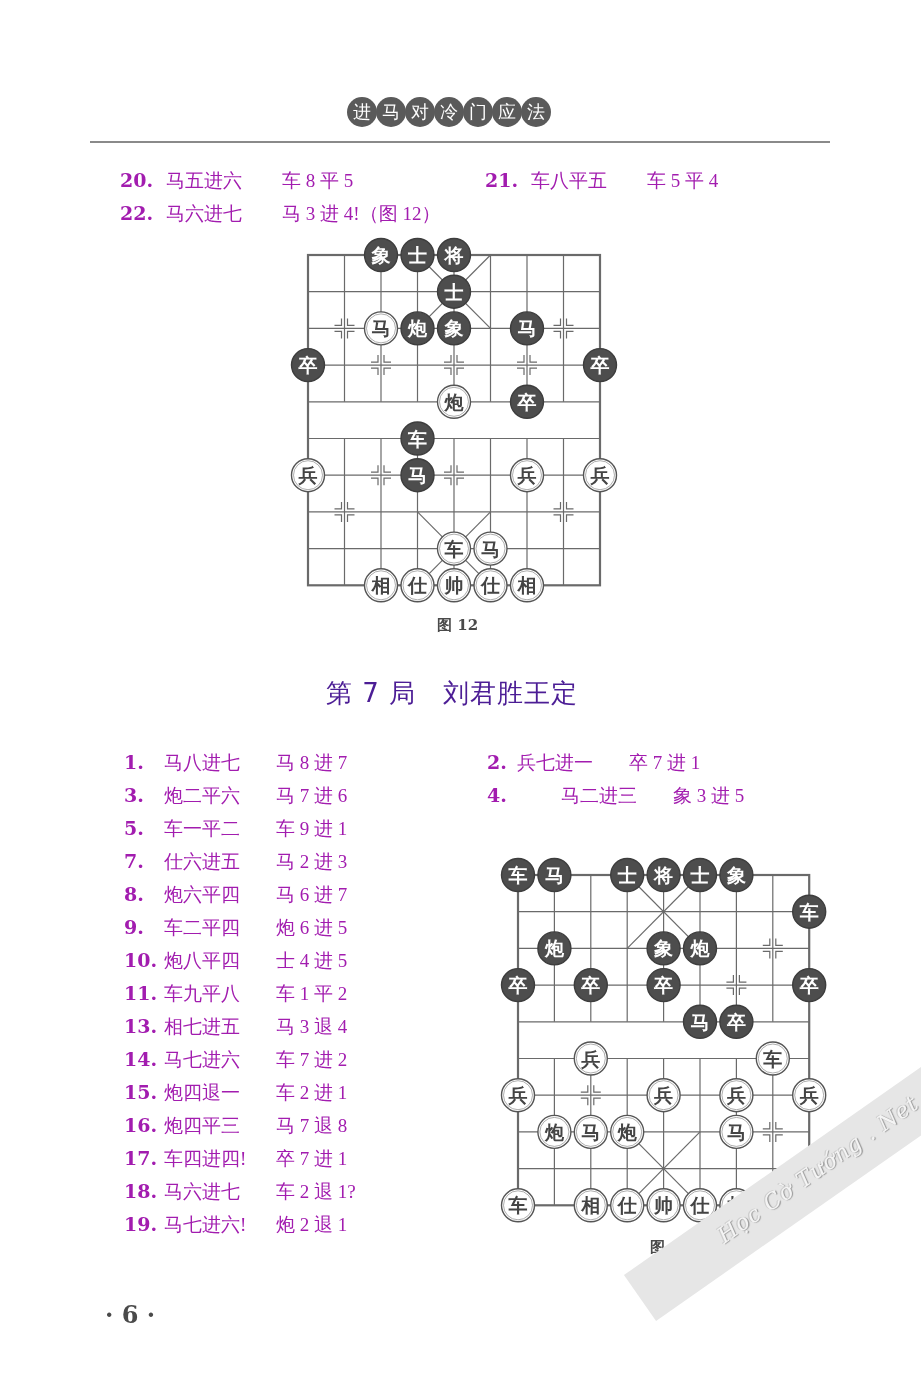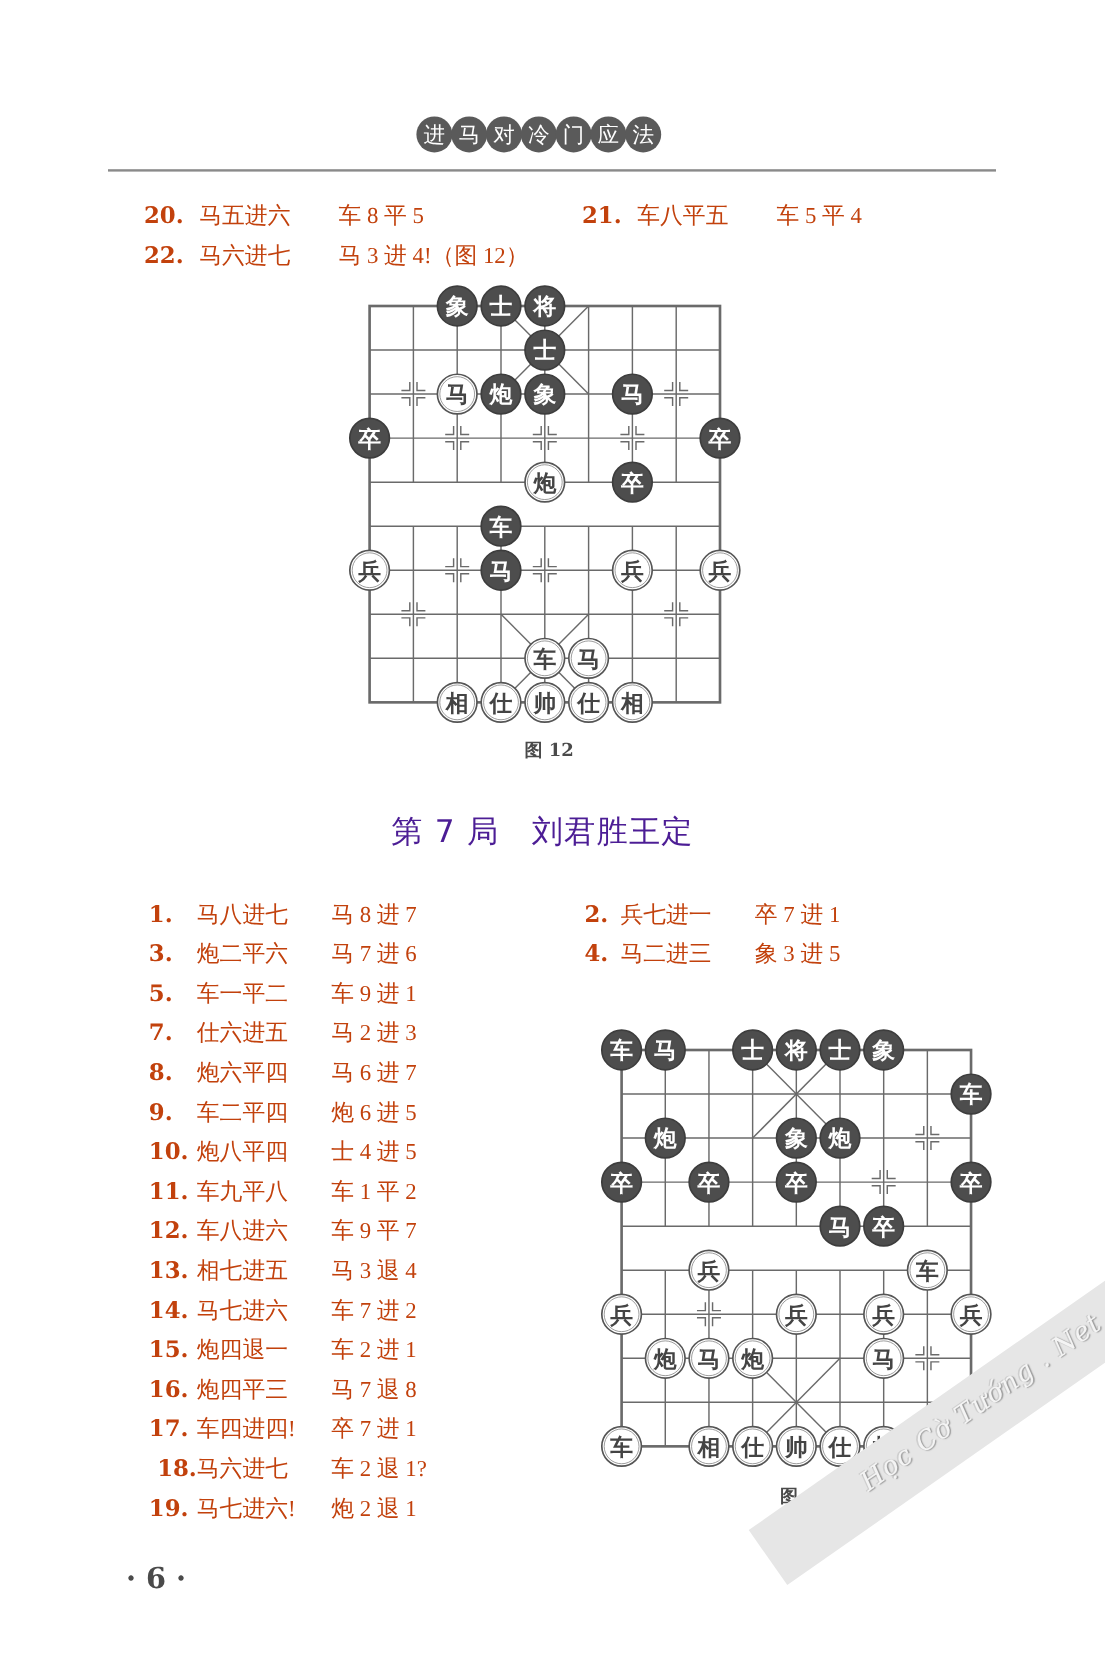"1. 马八进七 马 8 进" .moves { color: #c2410c -> #a21caf }
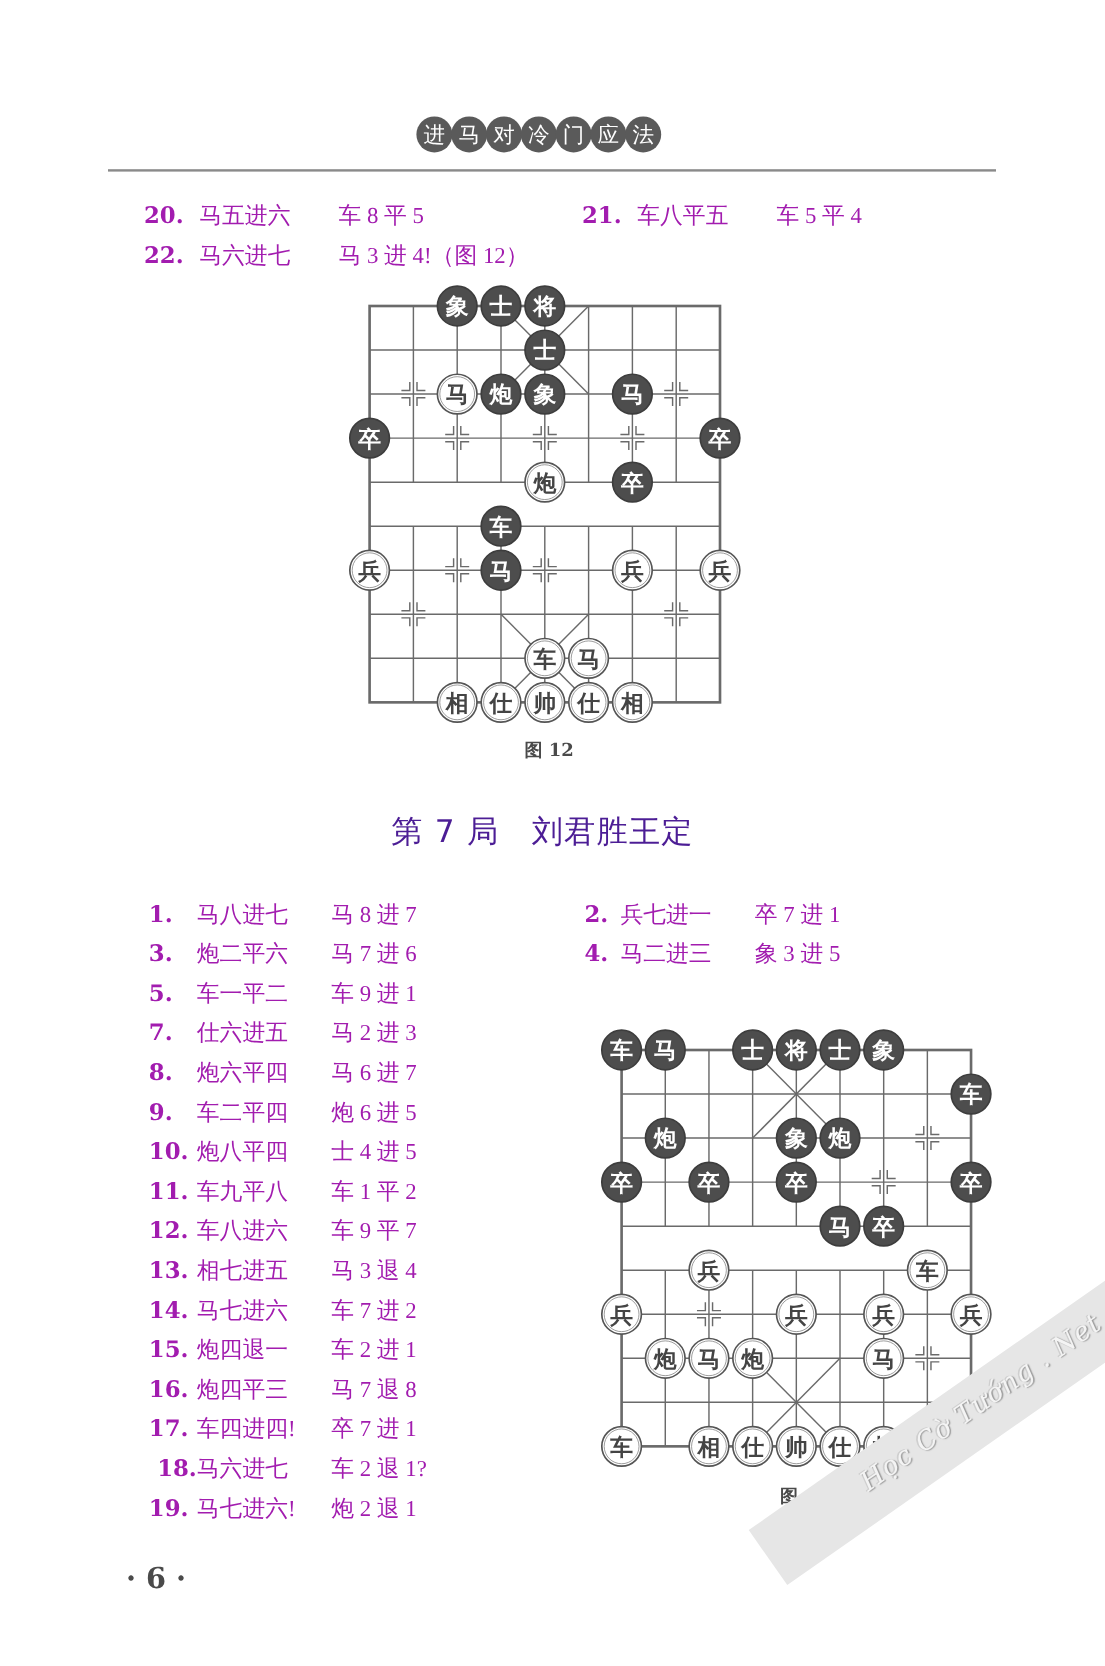"马二进三" span.red-move { margin-left: none -> 44px }
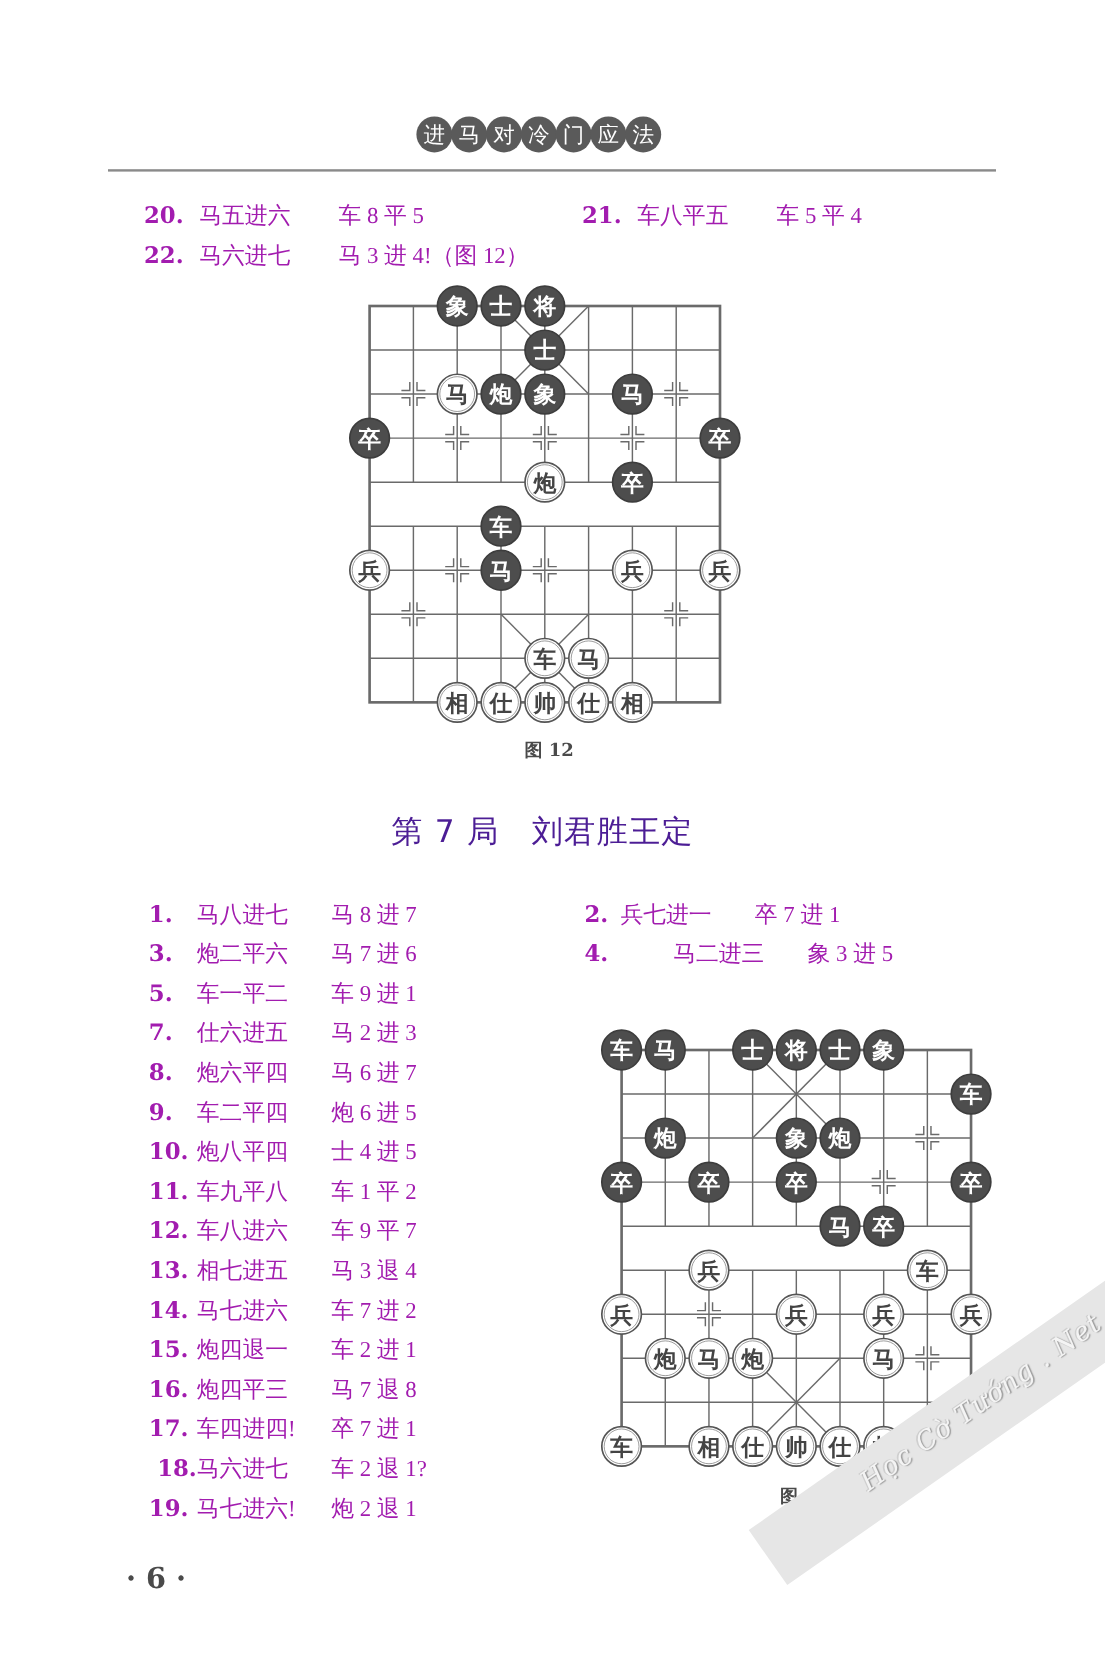"12. 车八进六 车 9 平" div.move { html: <div><span>12.</span><span>车八进六</span><span>车 9 平 7</span></div> -> none }
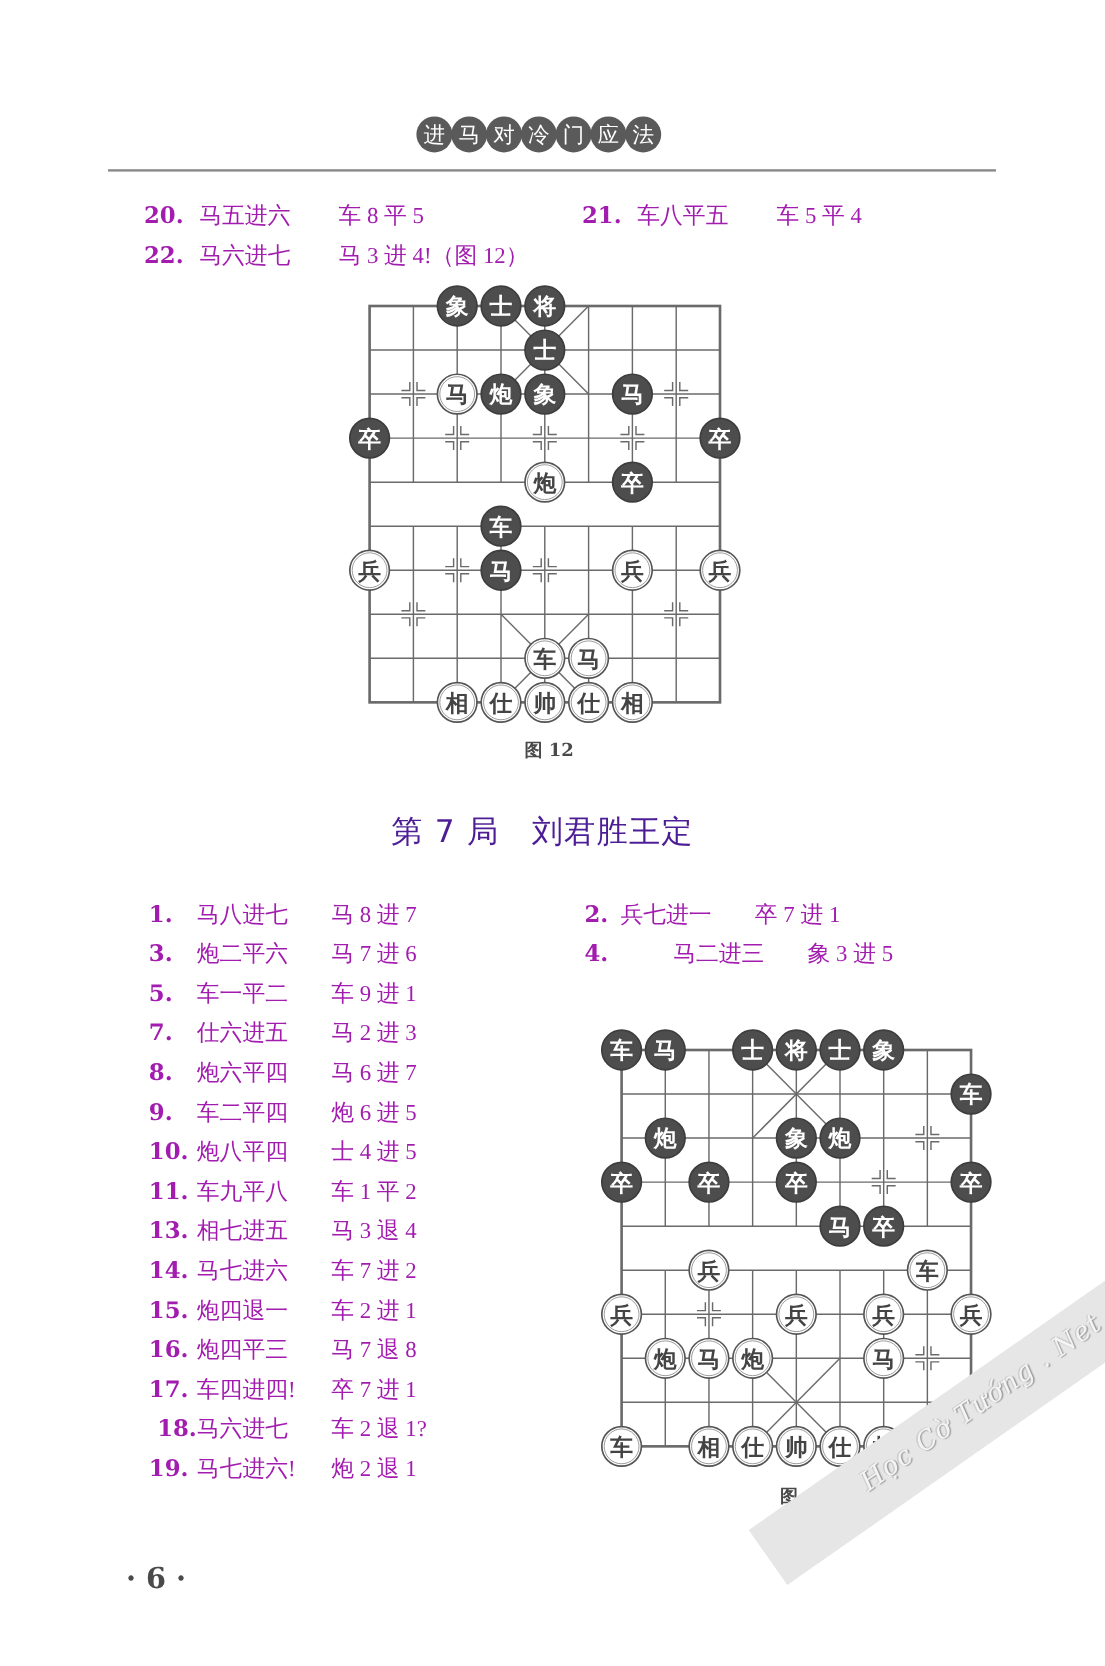"18." span.num { text-align: right -> none }
